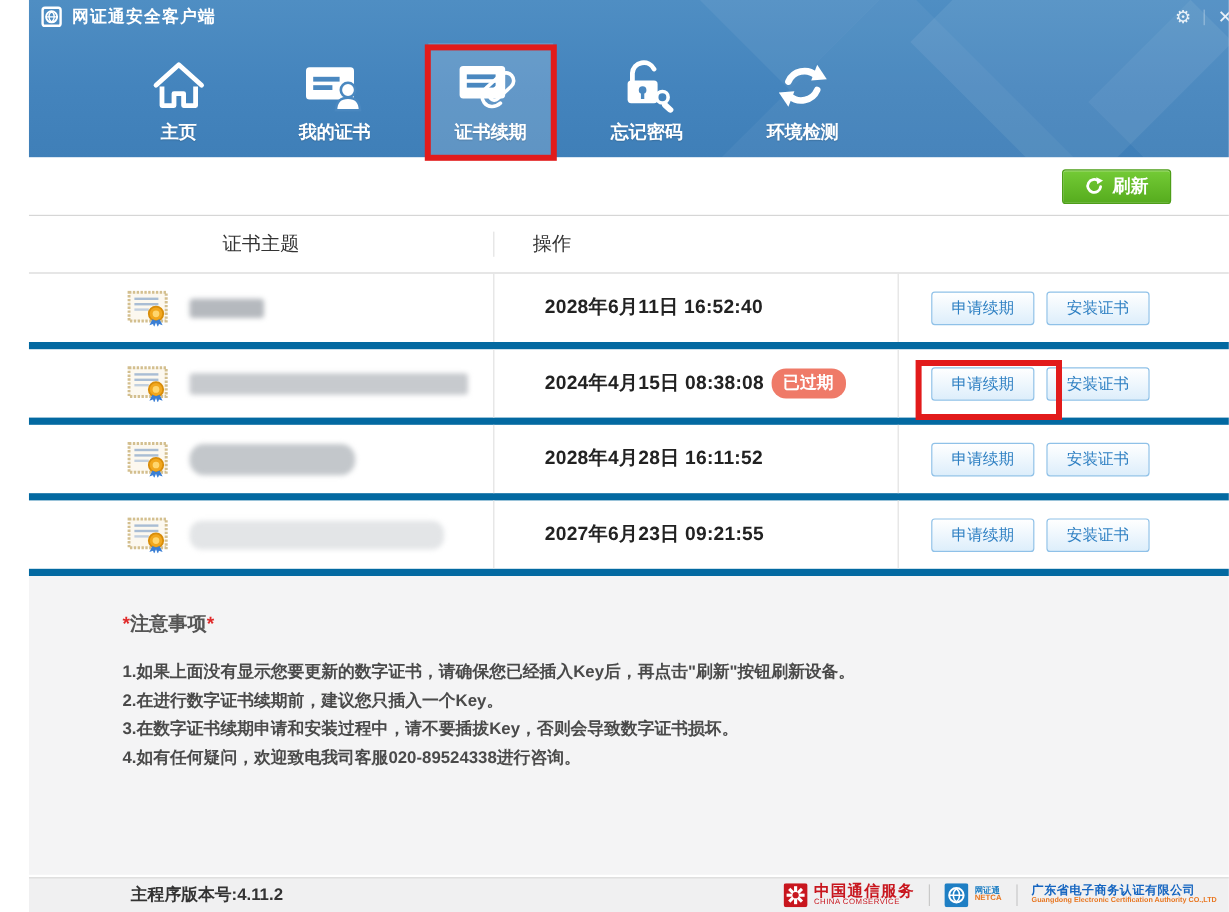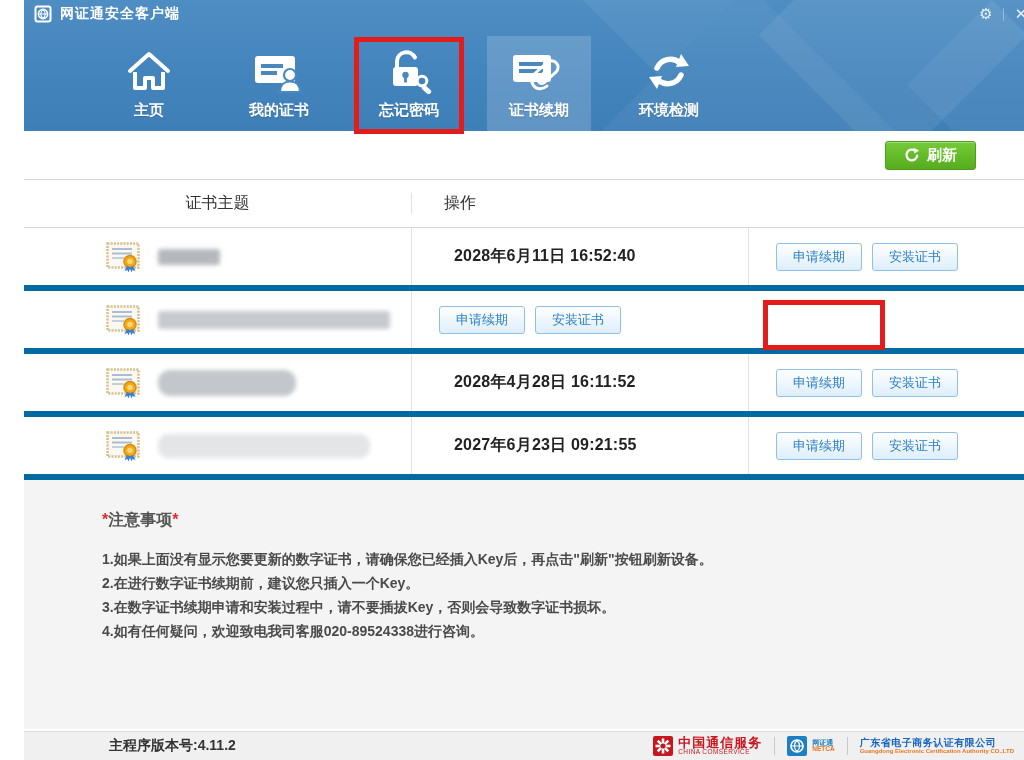"忘记密码" div.tab { order: before "证书续期" -> after "证书续期" }
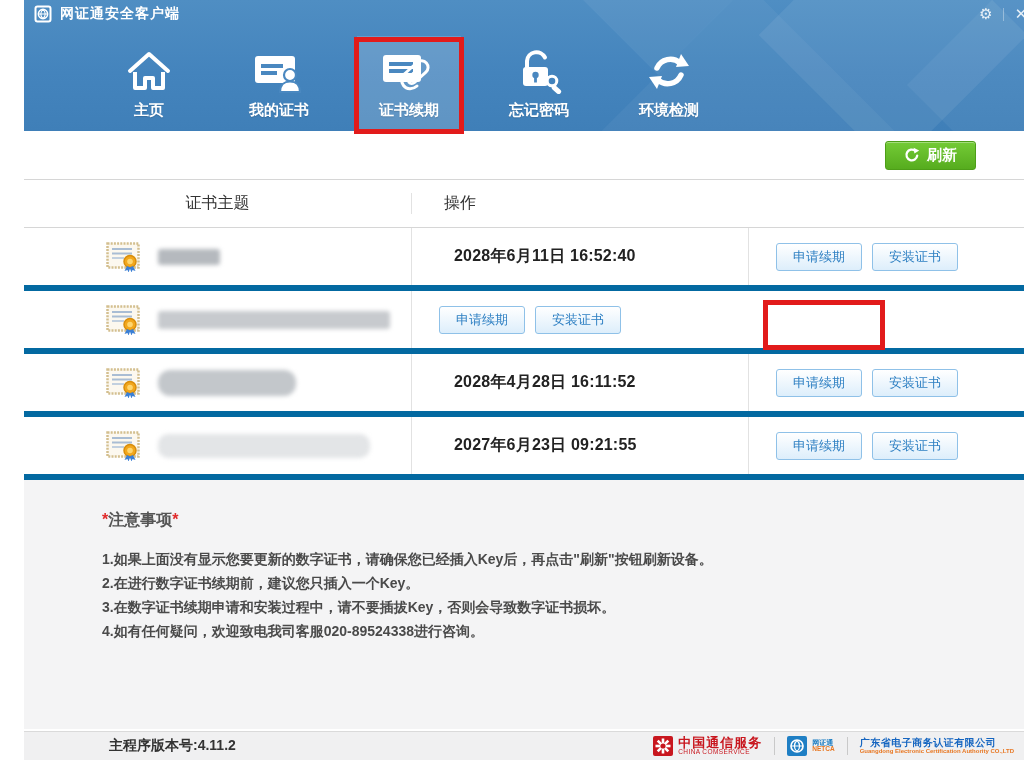"2024年4月15日 08:38:08" div.c2 { html: none -> <div> <span>2024年4月15日 08:38:08</span> <span>已过期</span> </div> }
